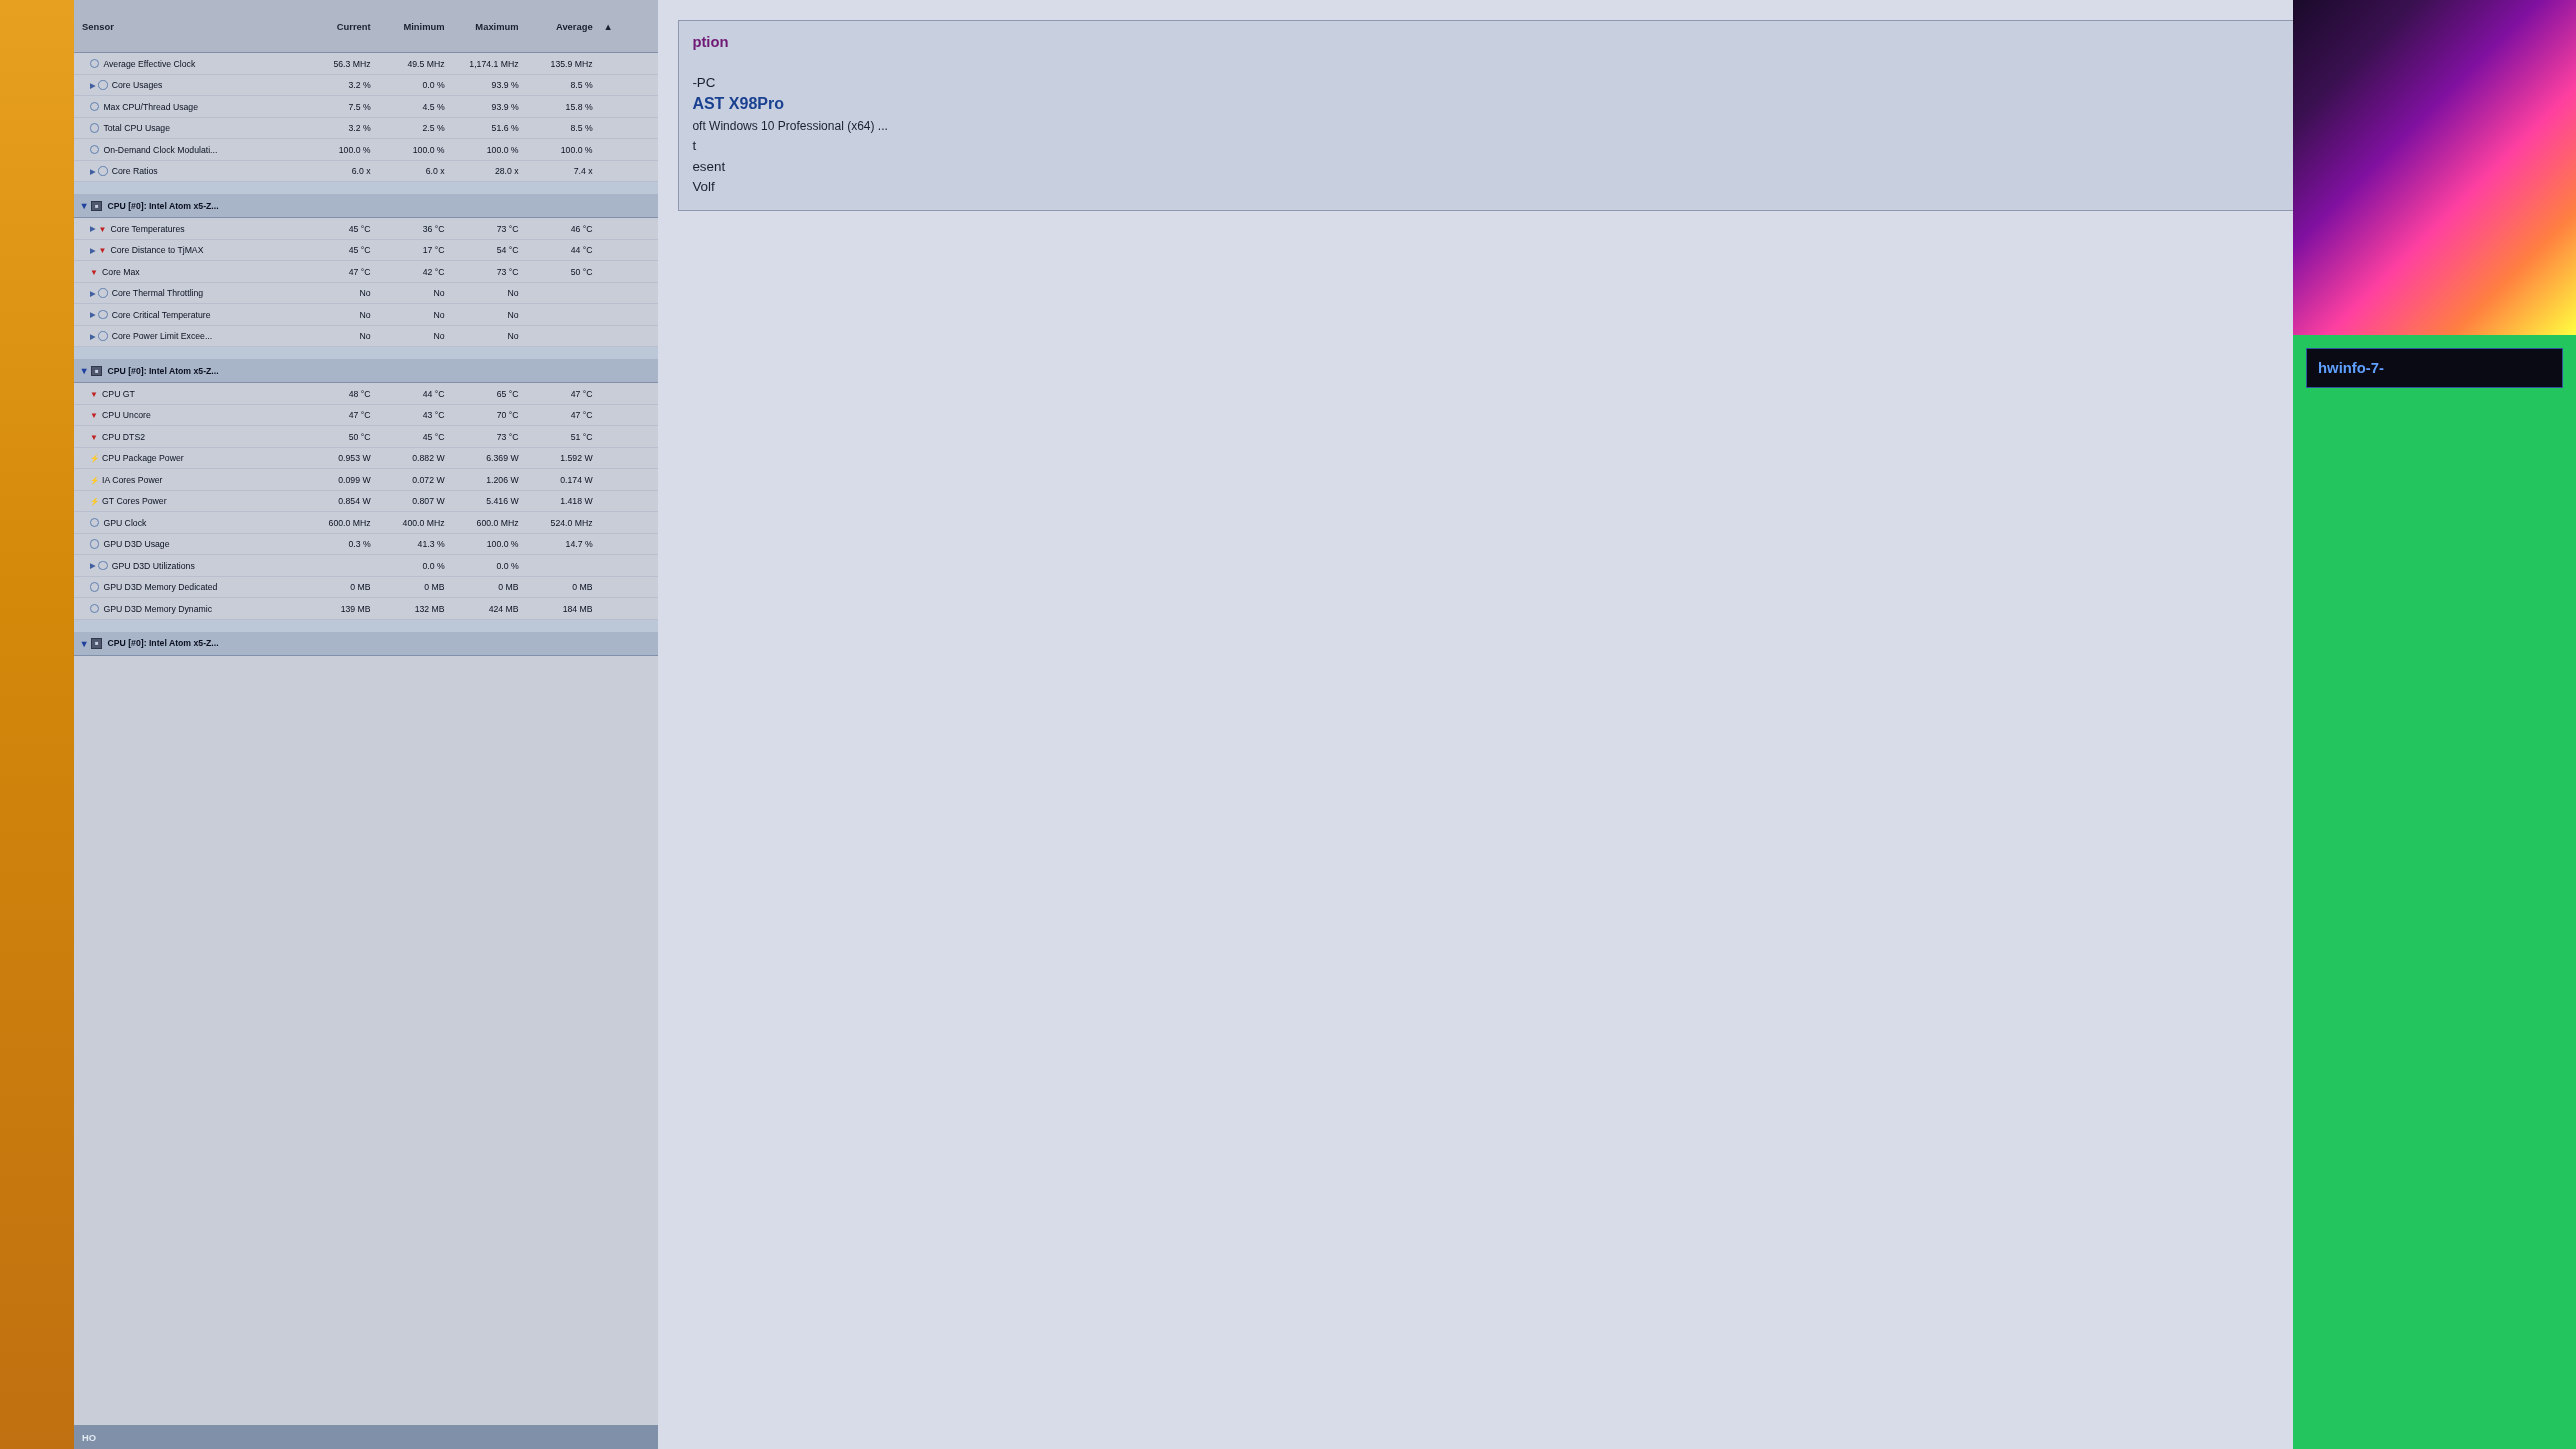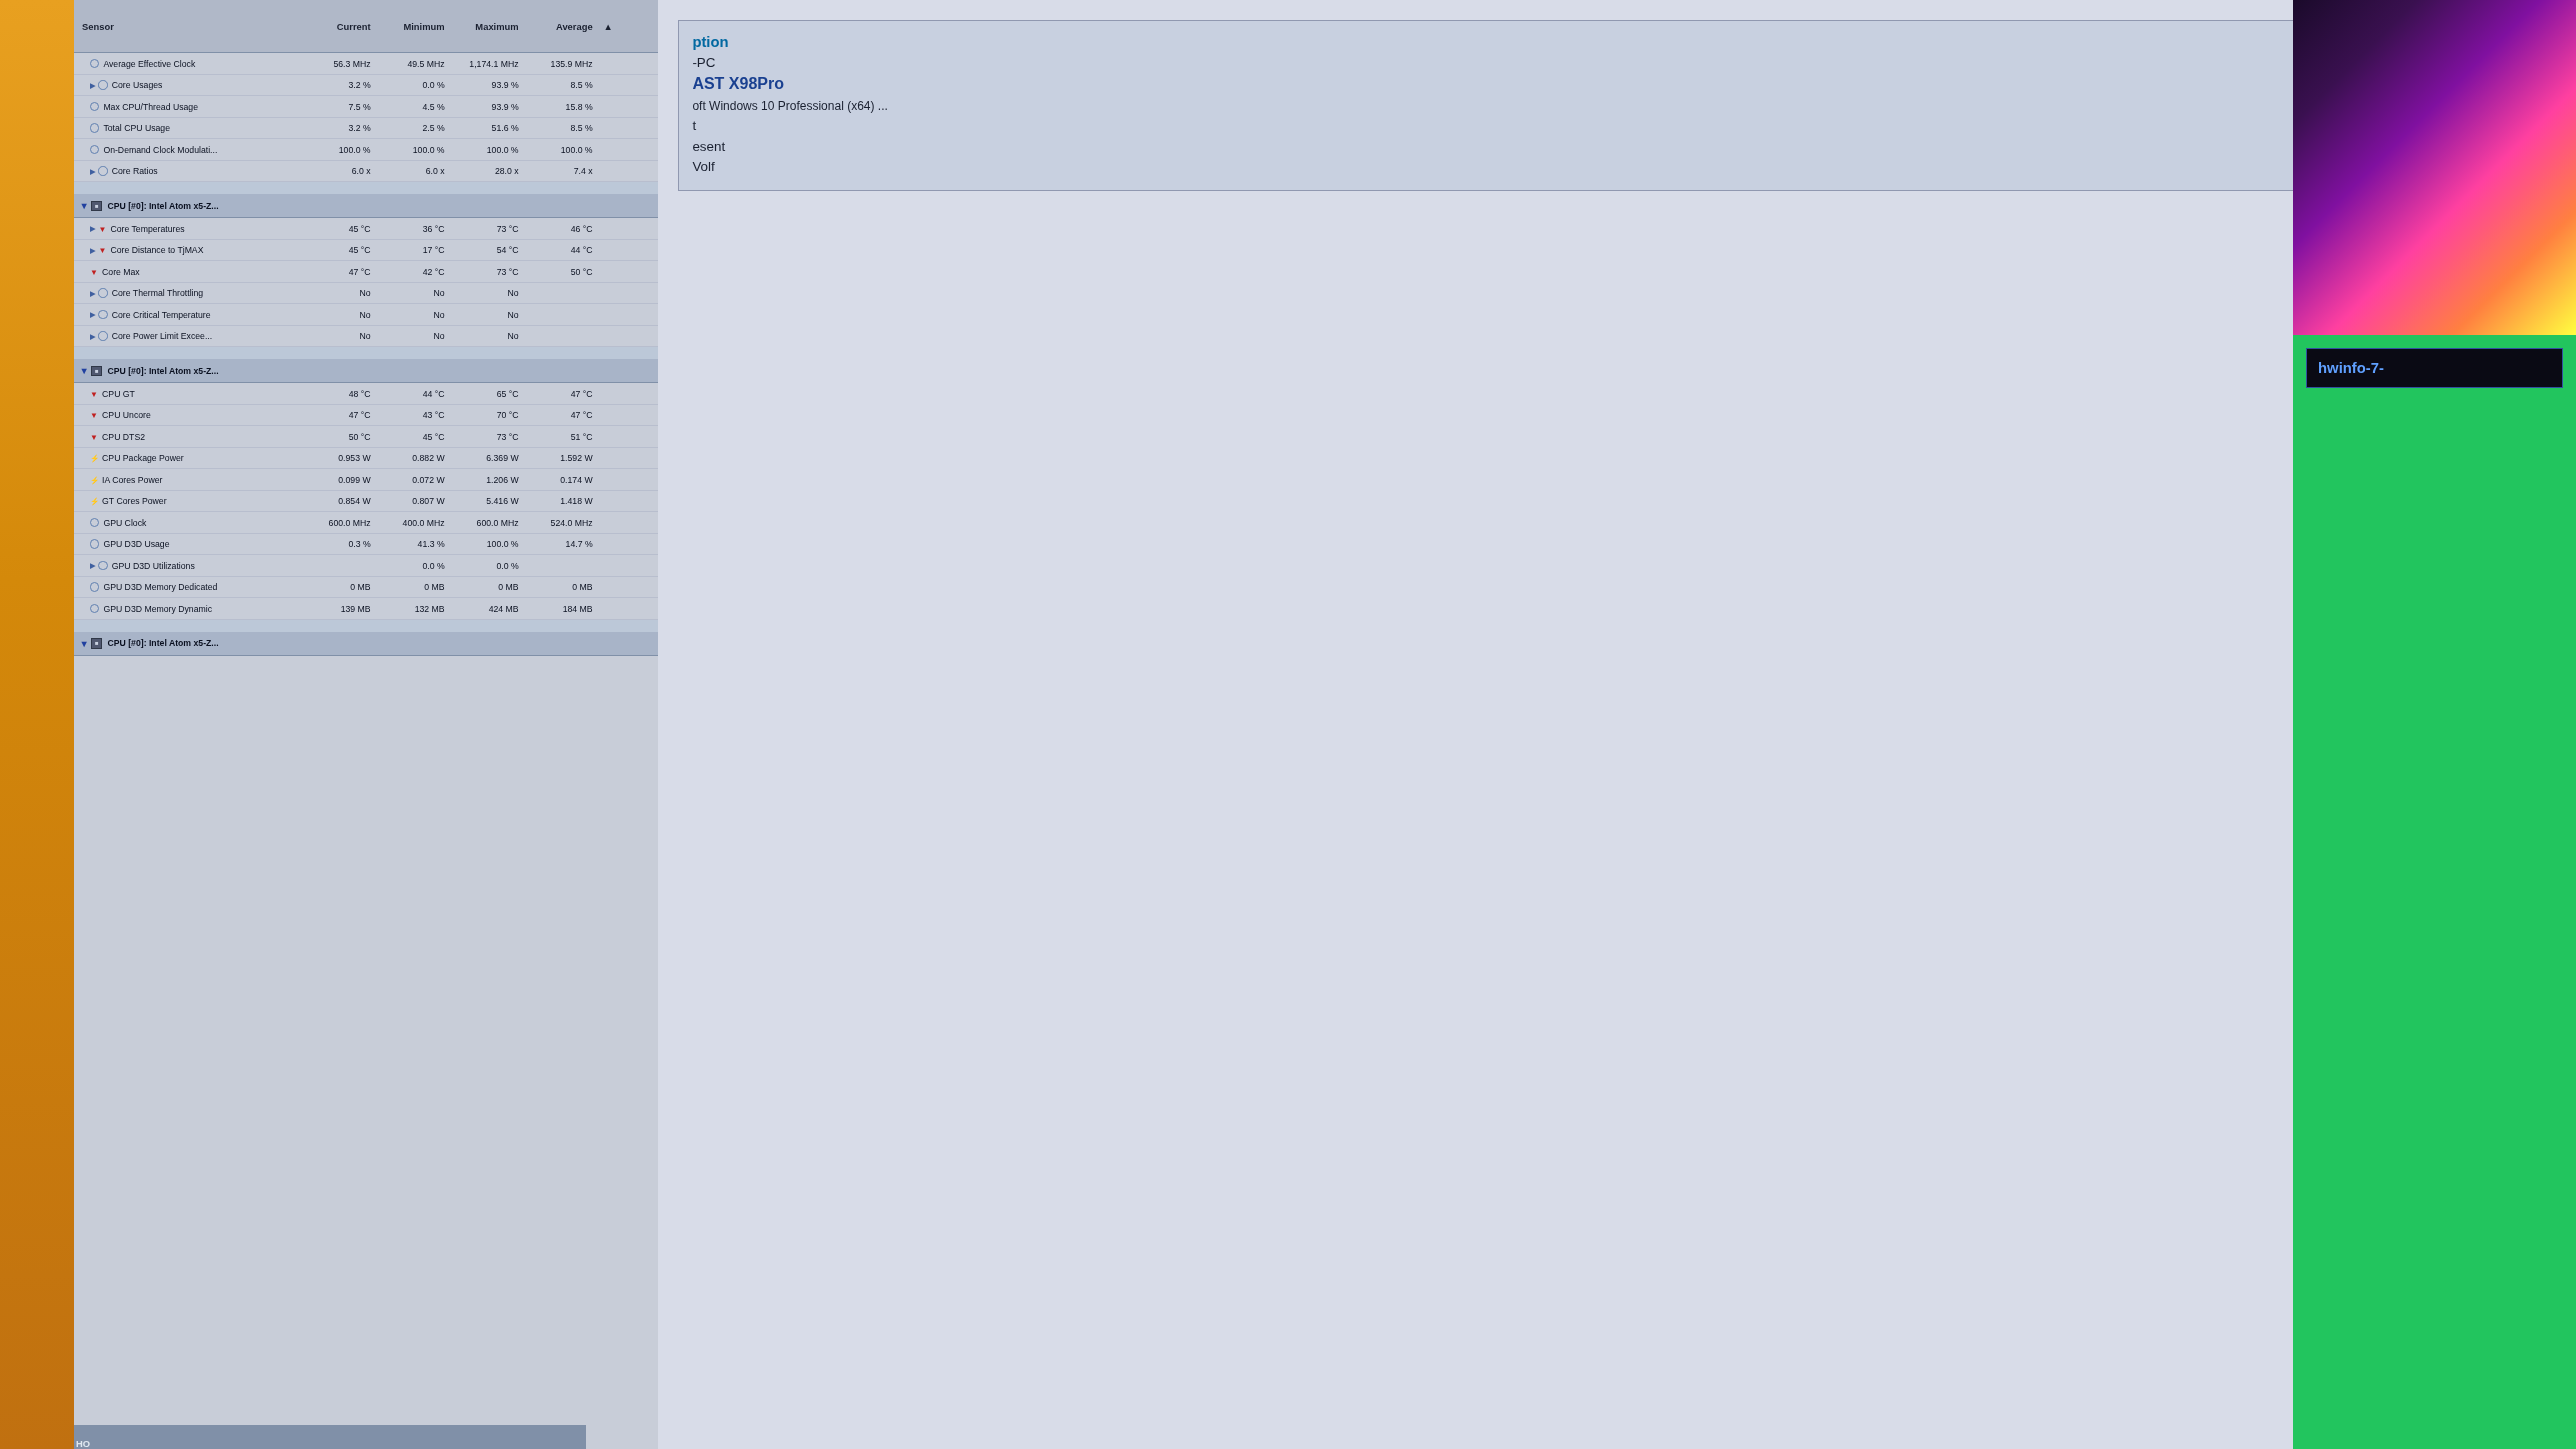"ption" div { color: #0369a1 -> #701a75; margin-bottom: 2px -> 22px }
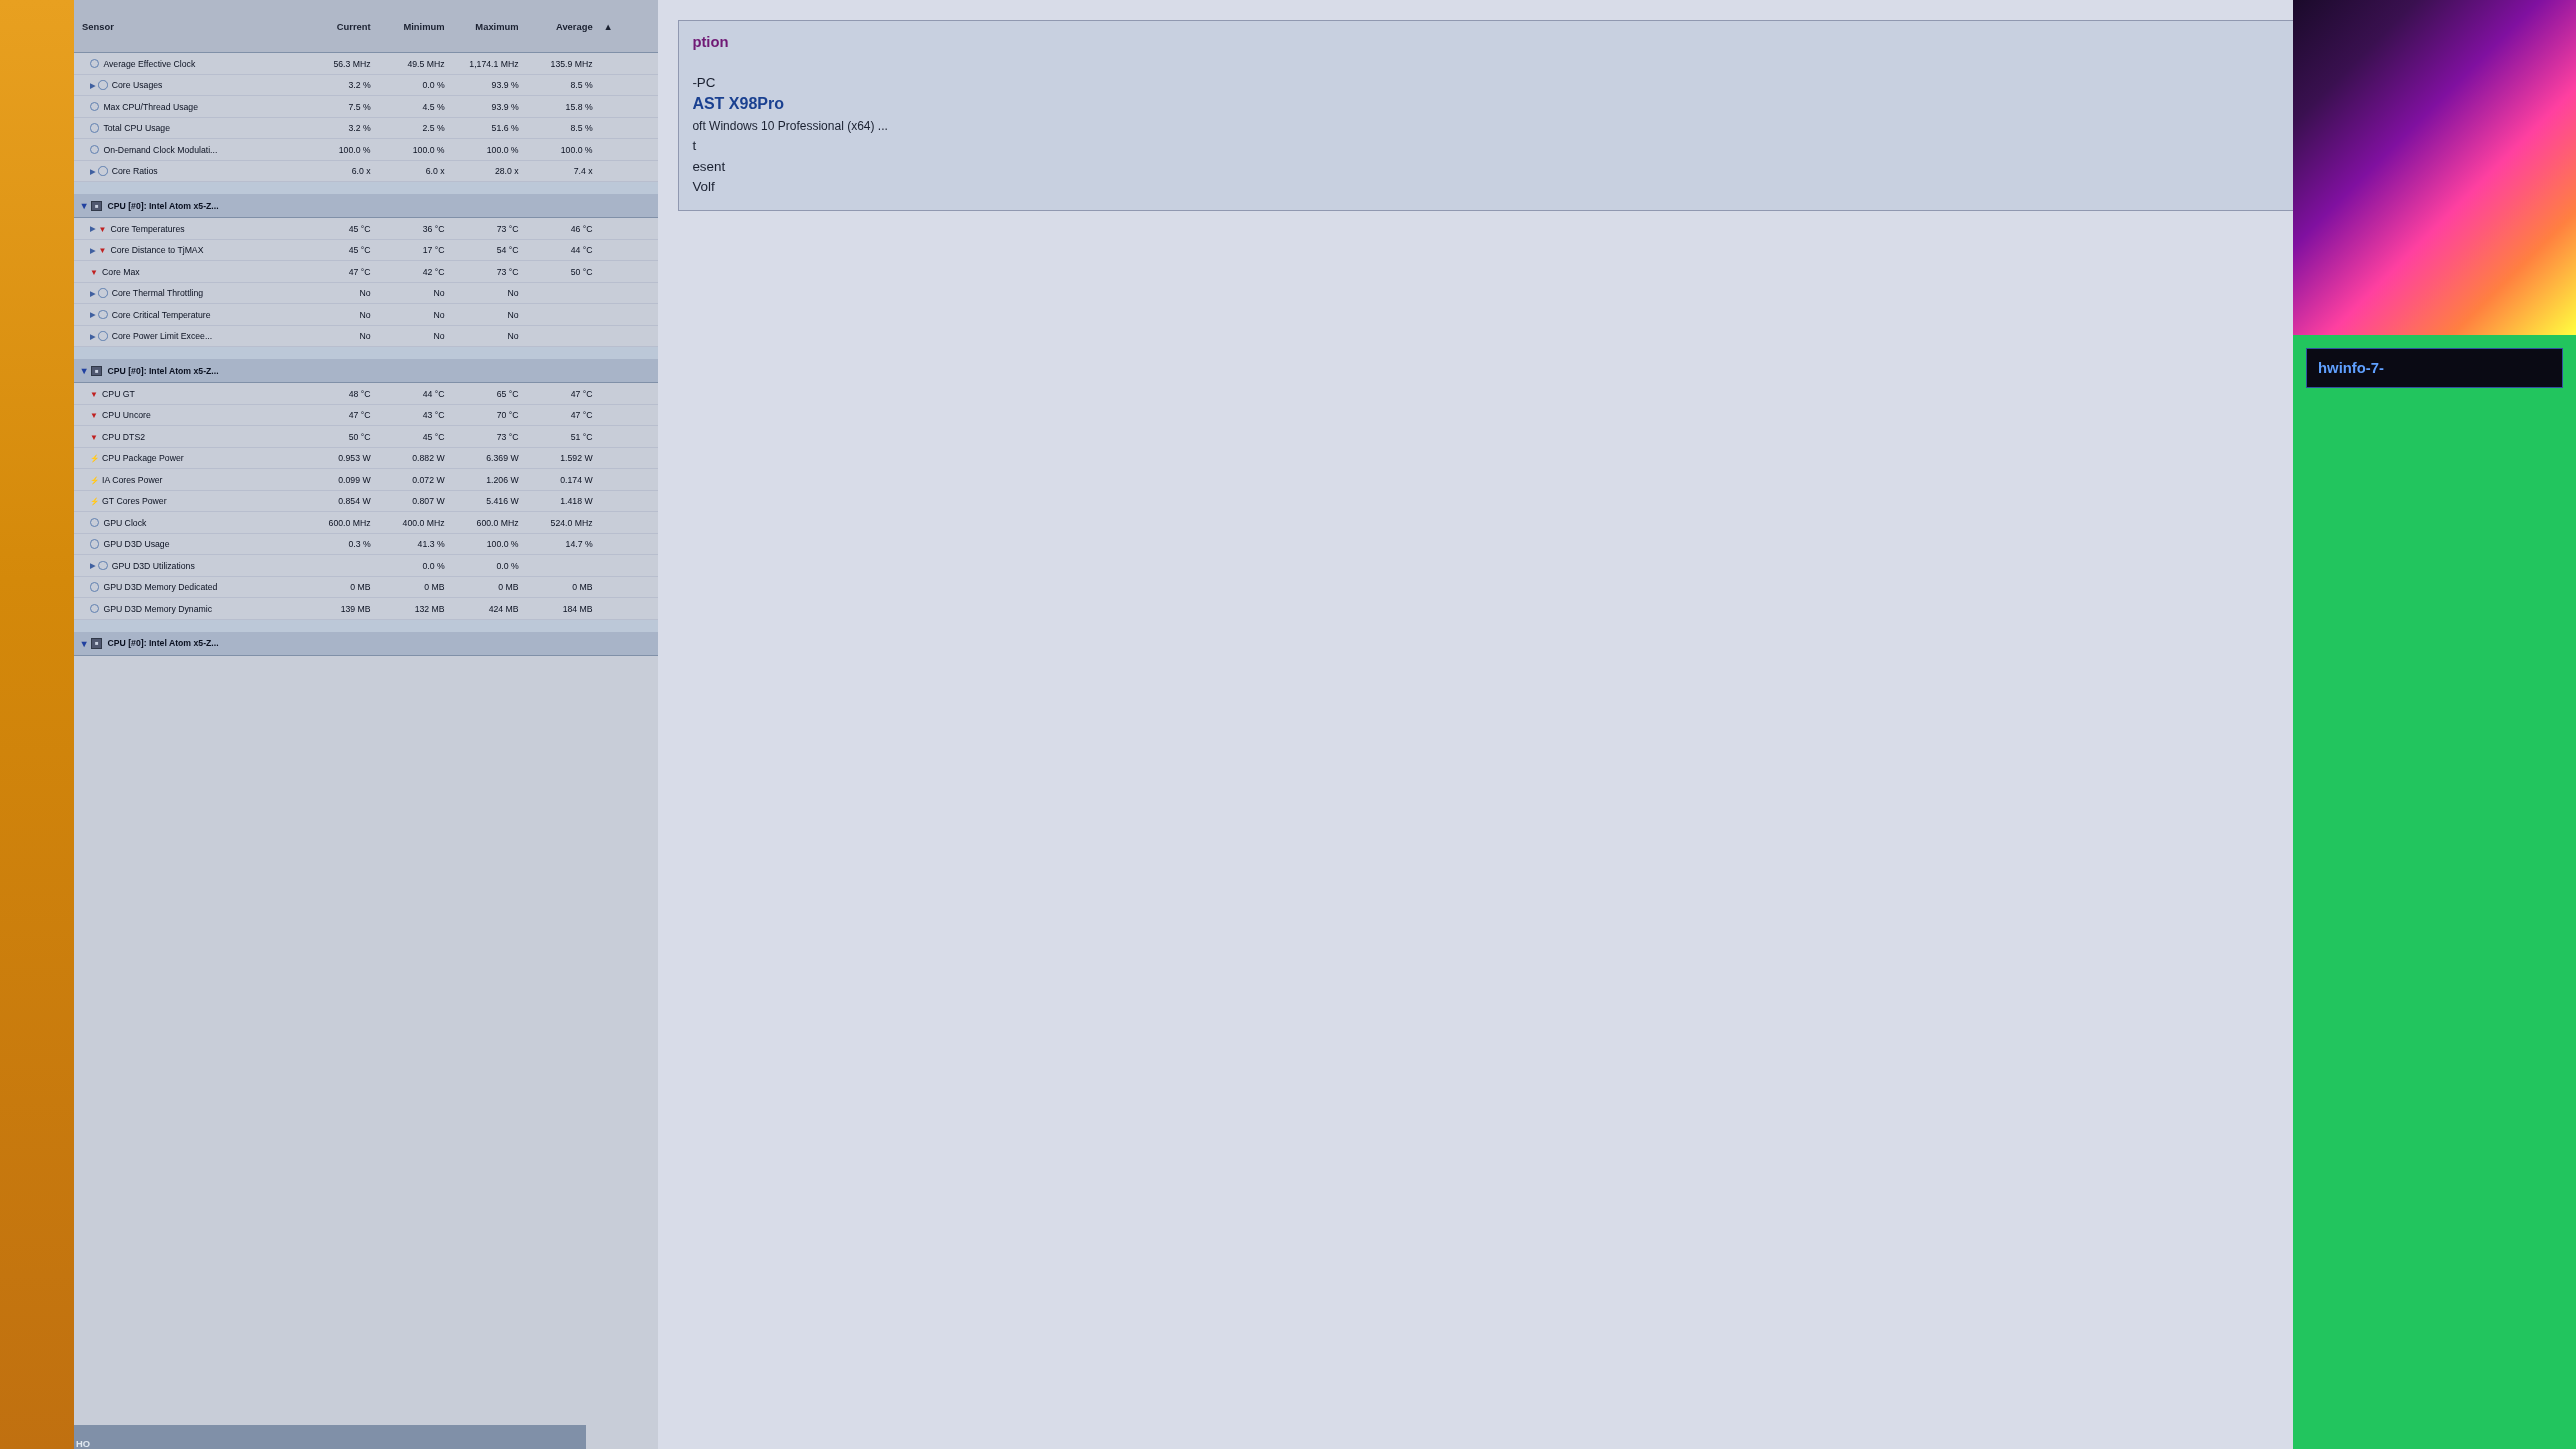"HO" .bottom-bar { align-items: flex-end -> center; padding: 0 2px -> 0 8px; width: 512px -> 584px }
